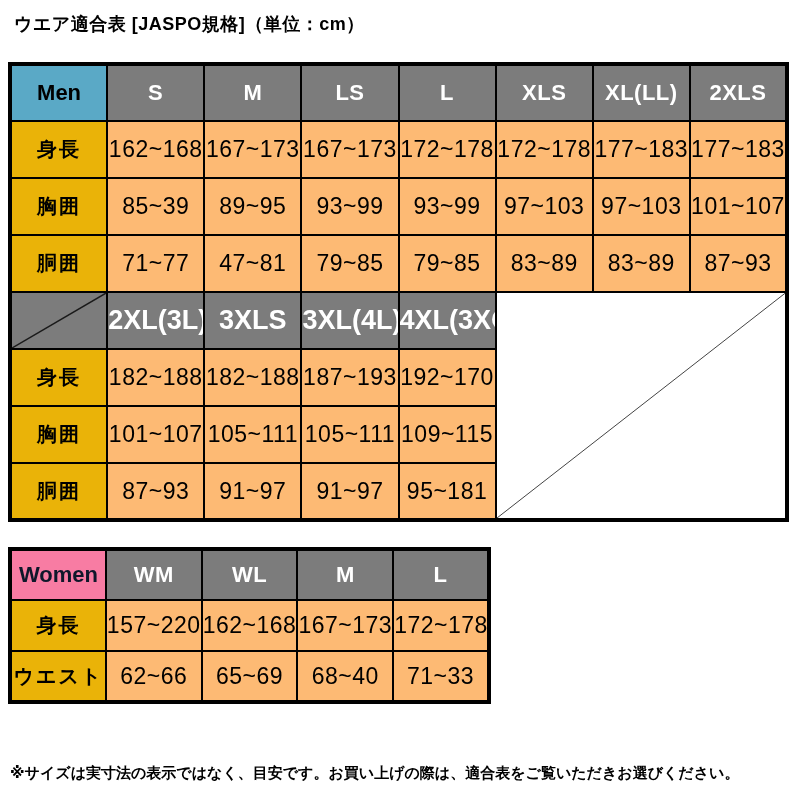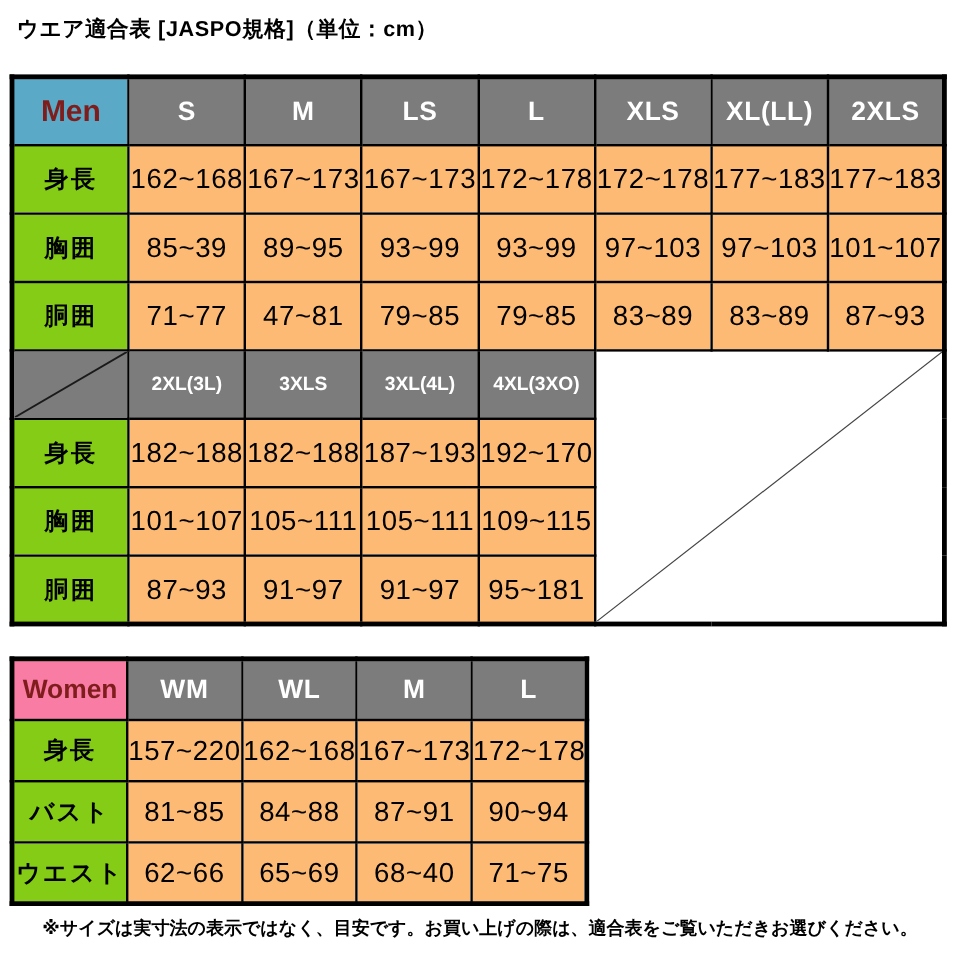"Men" .corner-men { color: #7f1d1d -> #000000; font-size: 25px -> 22px }
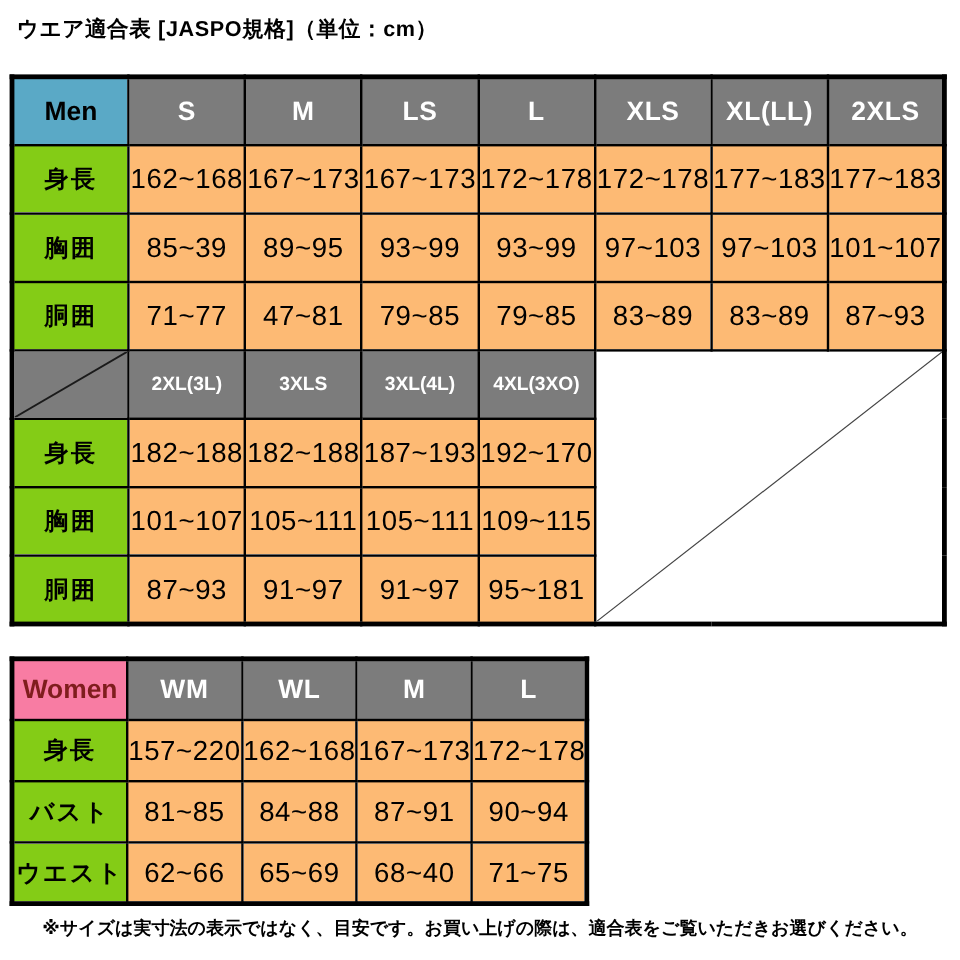"身長" .row-label { background: #84cc16 -> #eab308 }
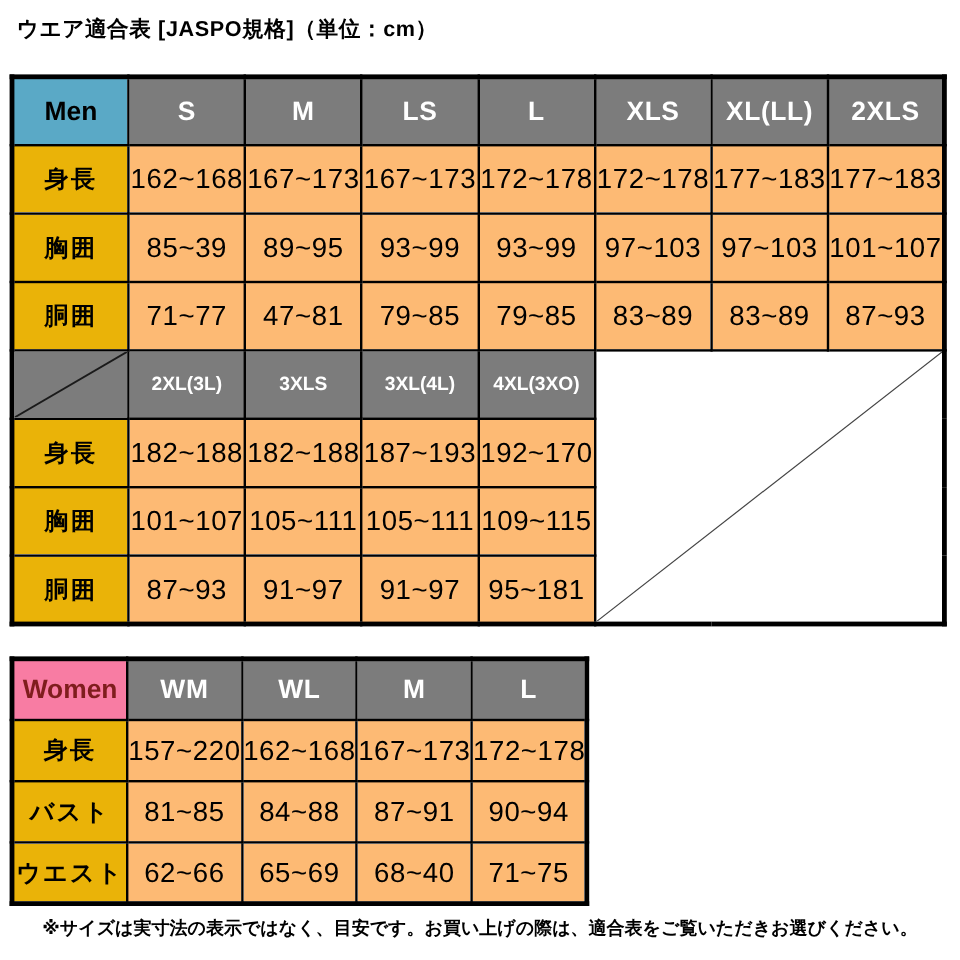"2XL(3L)" .size-head.small { font-size: 16px -> 27px }
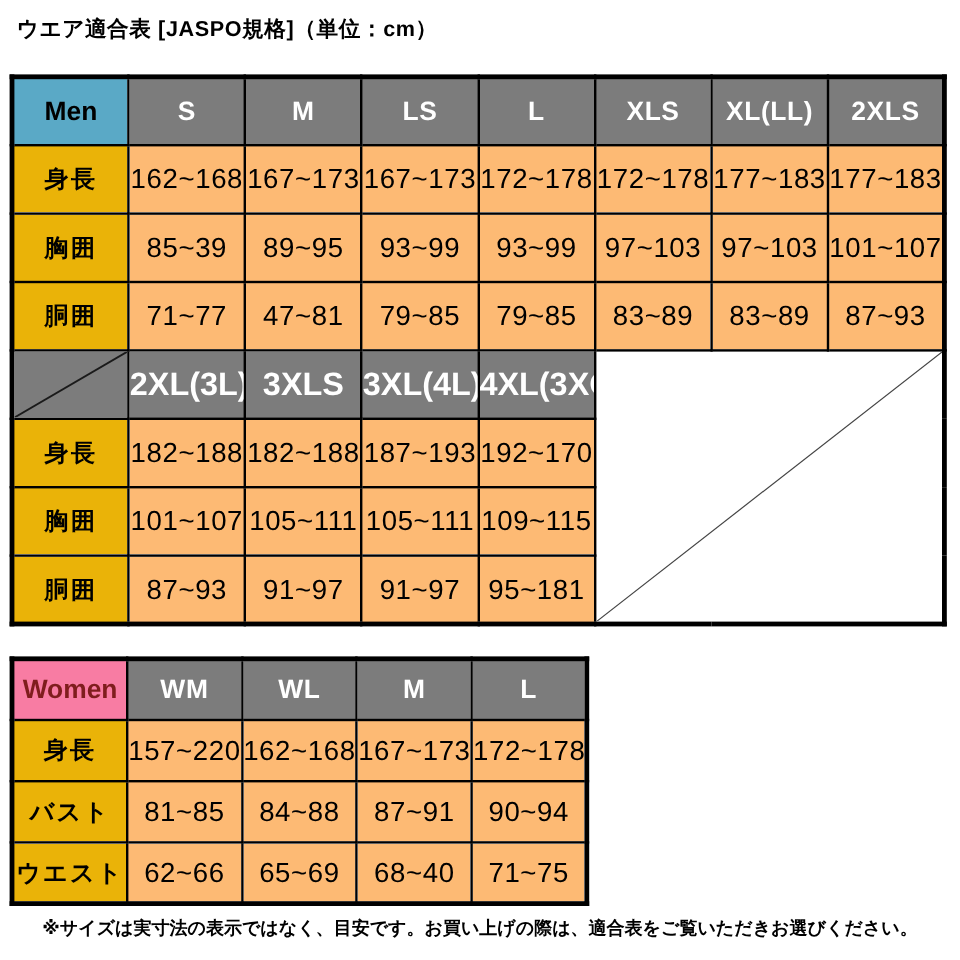"Women" .corner-women { color: #7f1d1d -> #0f172a }
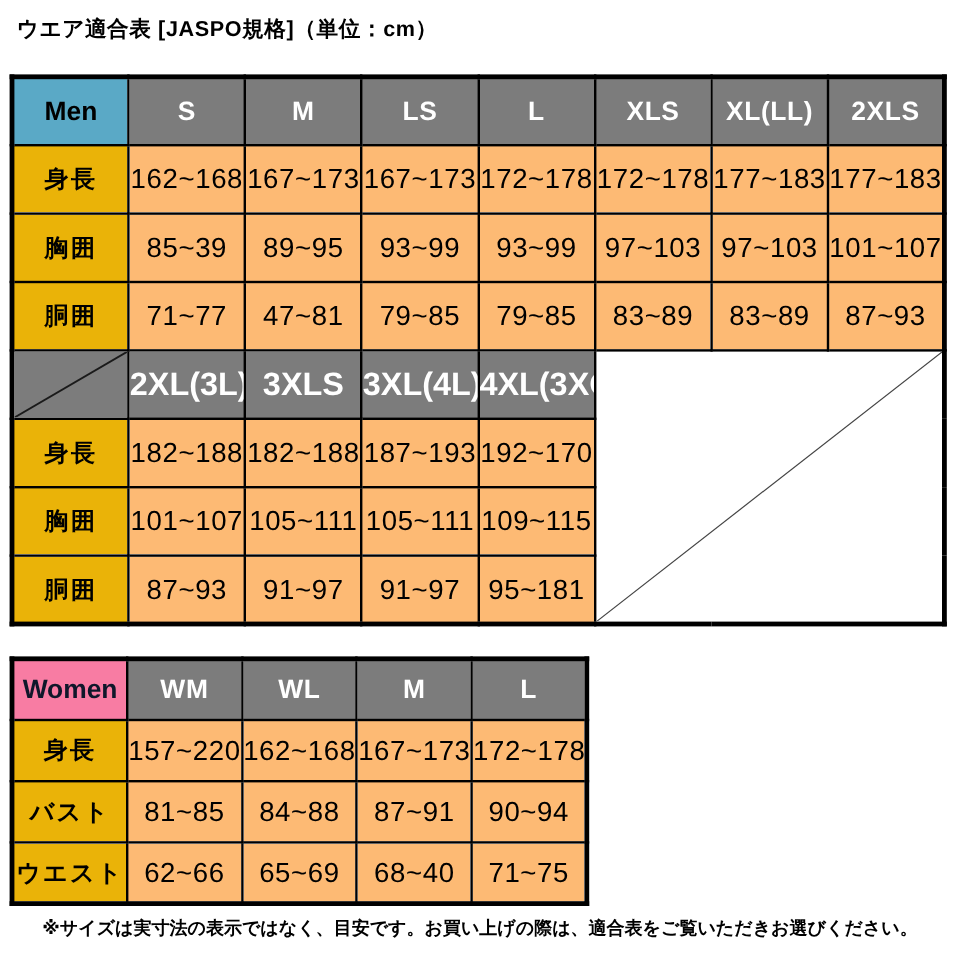"バスト" tr { html: <tr> <td>バスト</td> <td>81~85</td> <td>84~88</td> <td>87~91</td> <td>90~94</td> </tr> -> none }
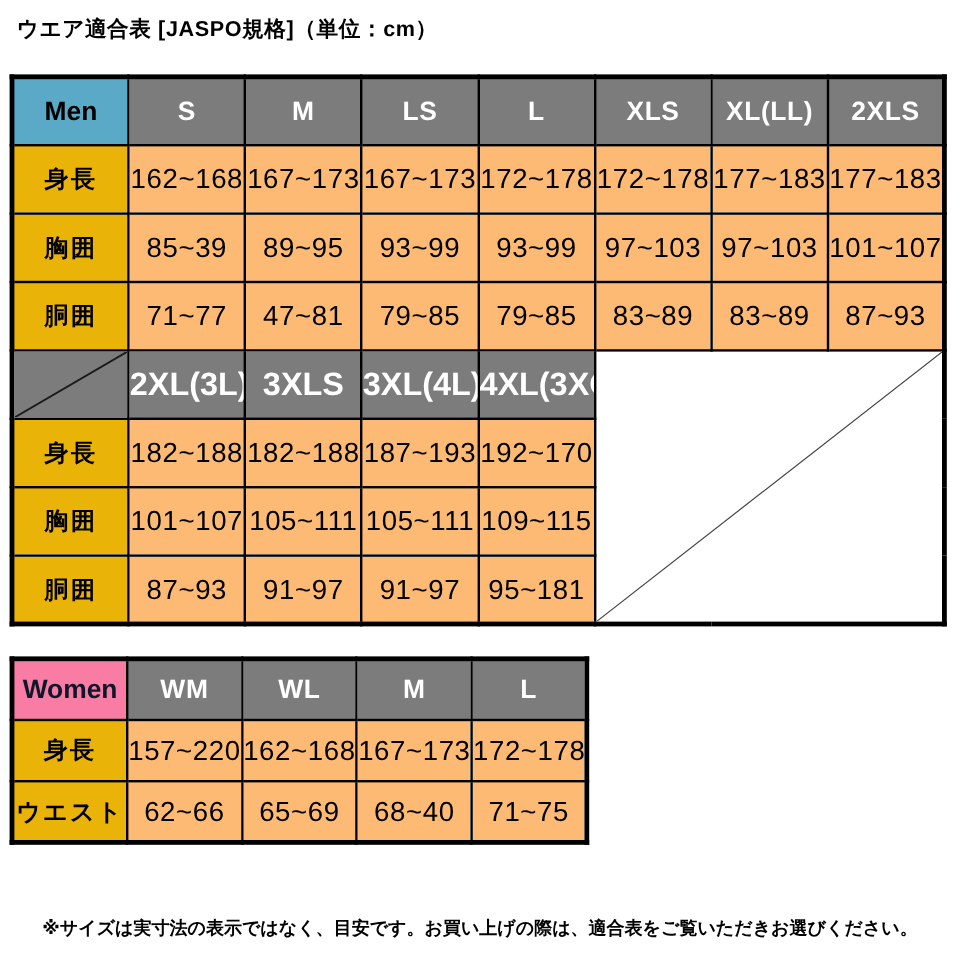"71~75" td.val { text: 75 -> 33 }
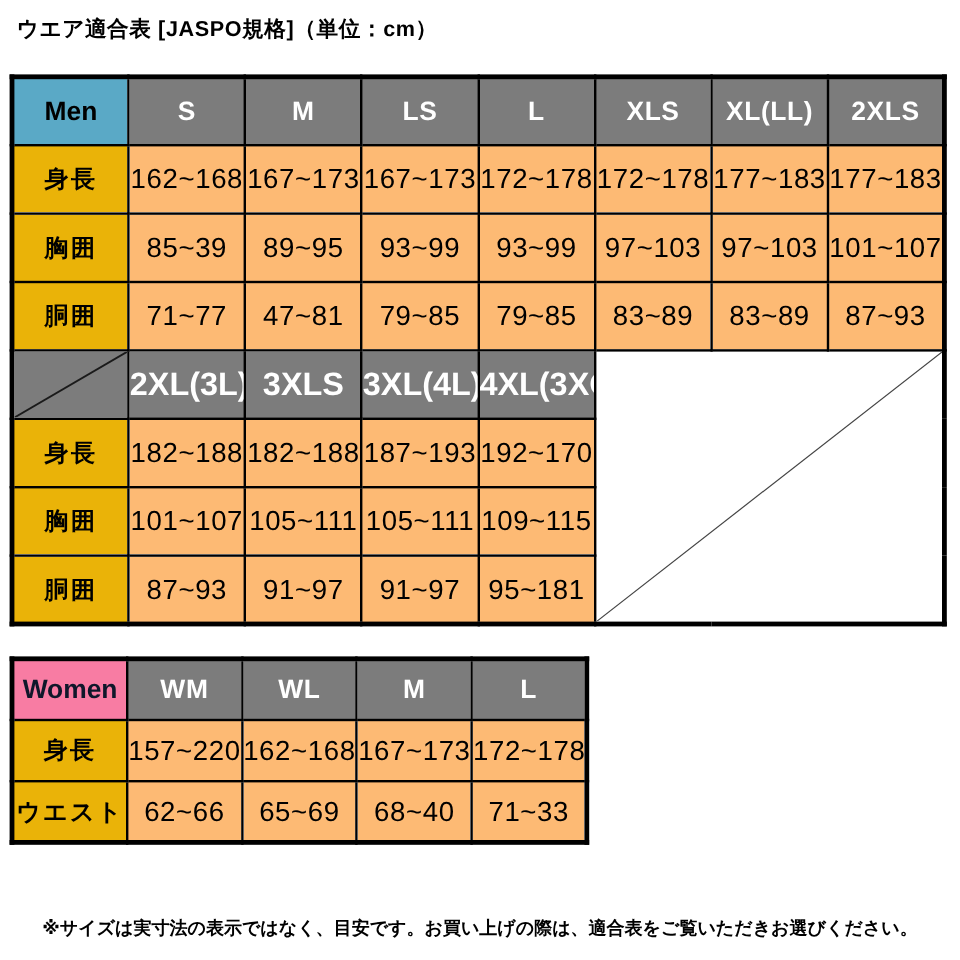"※サイズは実寸法の表示ではなく、目安です。お買い上げの際は、適合表をご覧いただき" .footer-note { text-align: center -> none }
